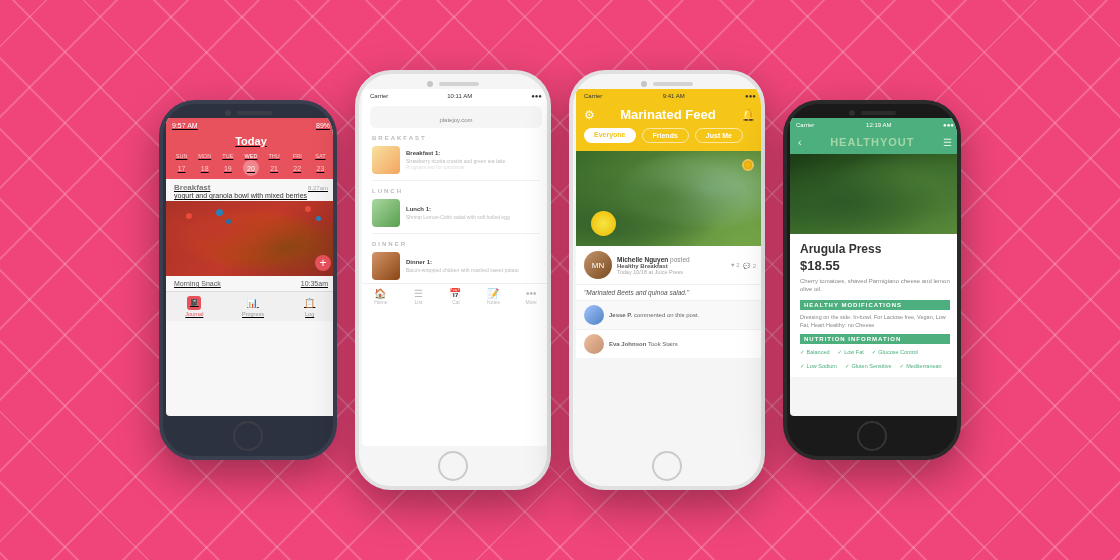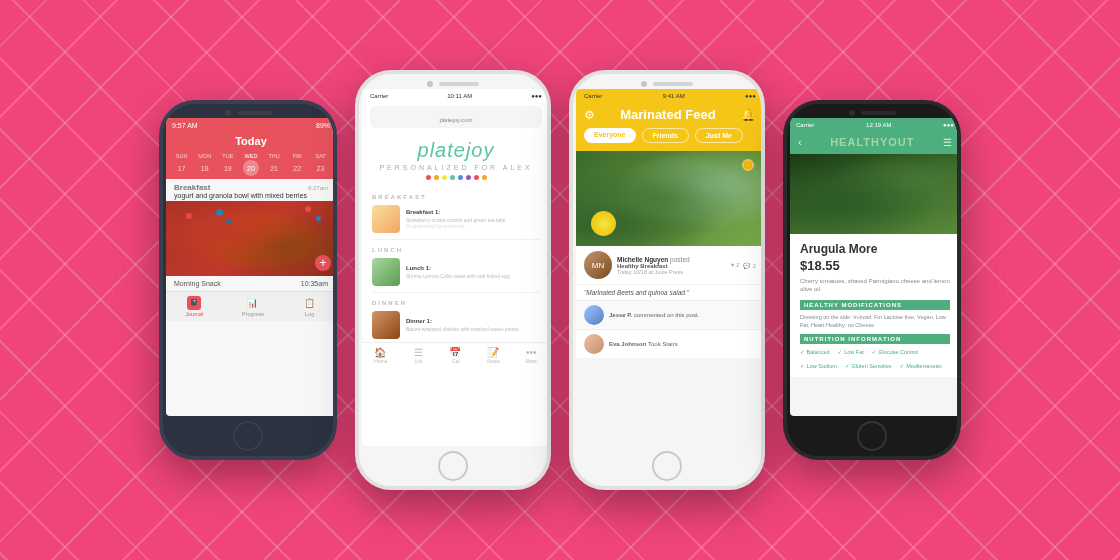"Today" .phone-1 { text-decoration: none -> underline }
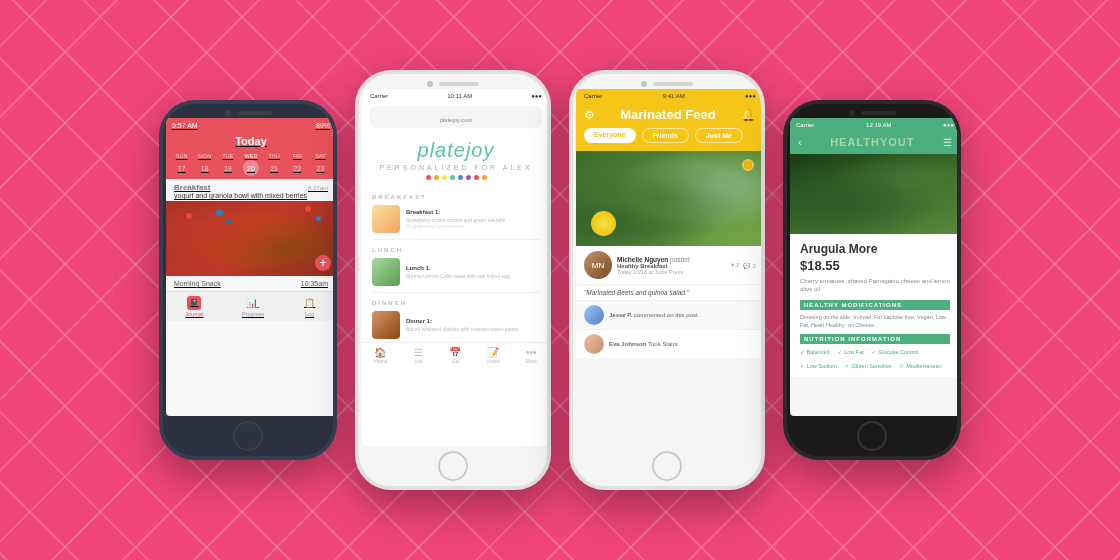"platejoy" div.s2-header { html: <div> <div>platejoy</div> <div>PERSONALIZED FOR ALEX</div> <div> <div></div> <div></div> <div></div> <div></div> <div></div> <div></div> <div></div> <div></div> </div> </div> -> none }
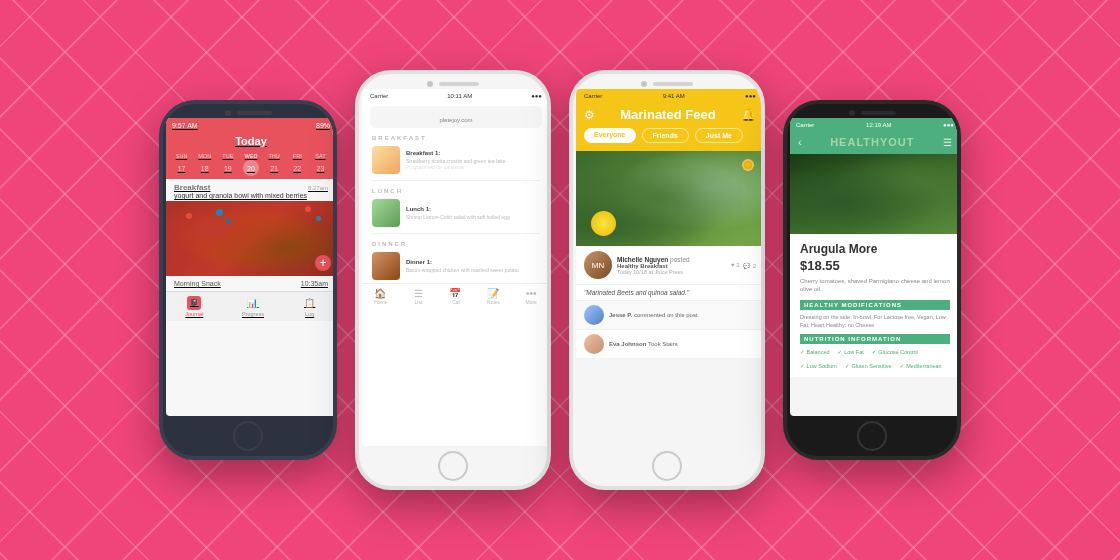"Arugula More" div.s4-dish-name { text: More -> Press }
